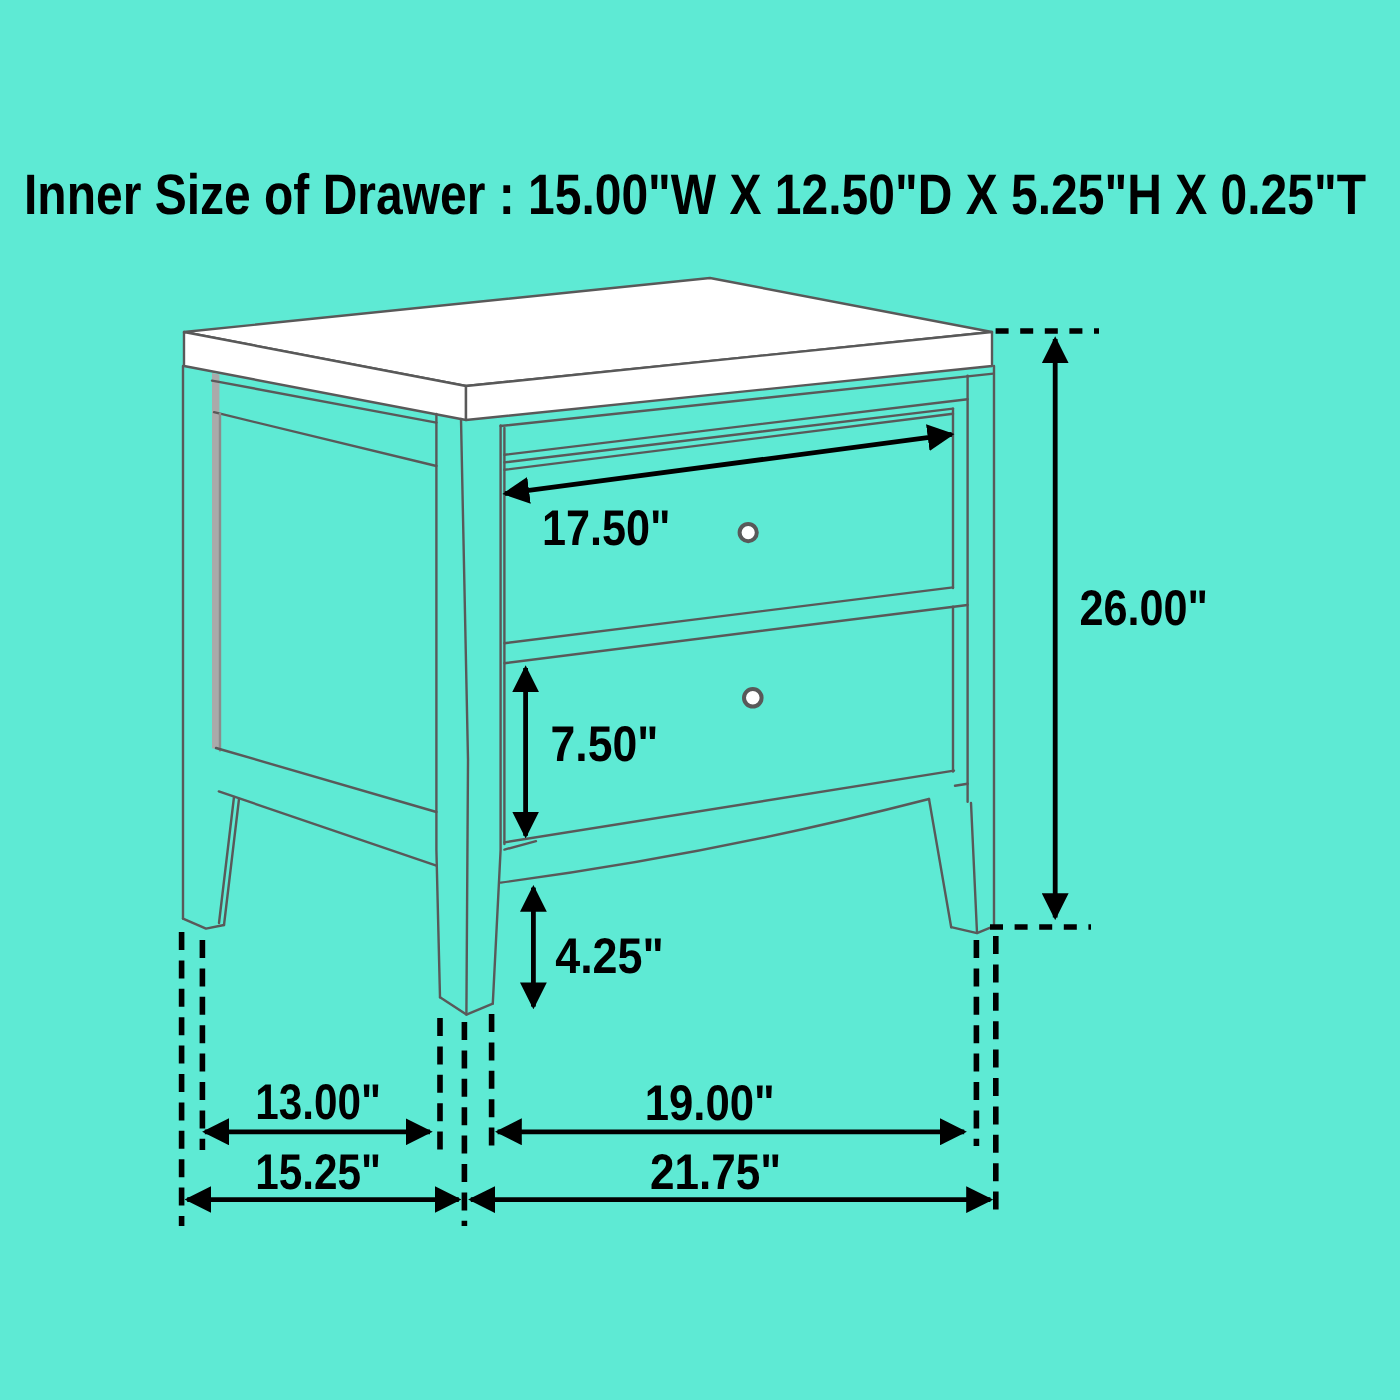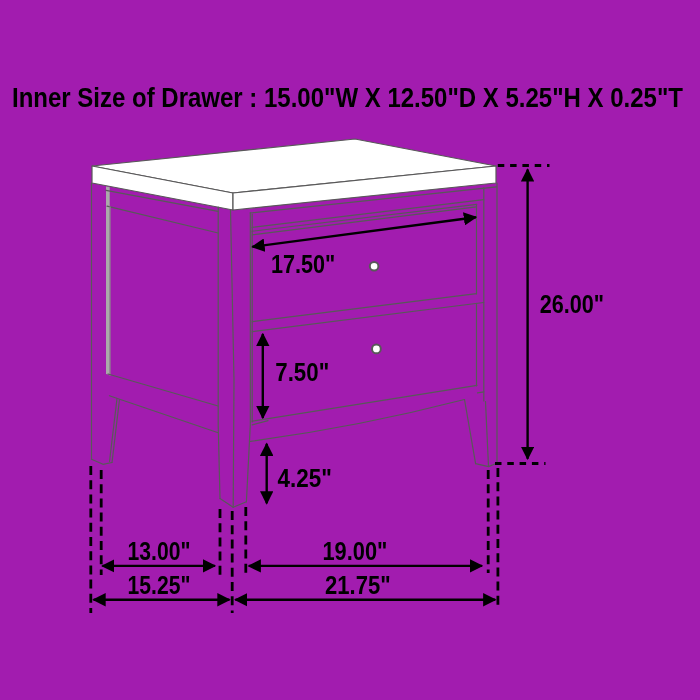"Inner Size of Drawer :" #page { background: #a21caf -> #5eead4 }
